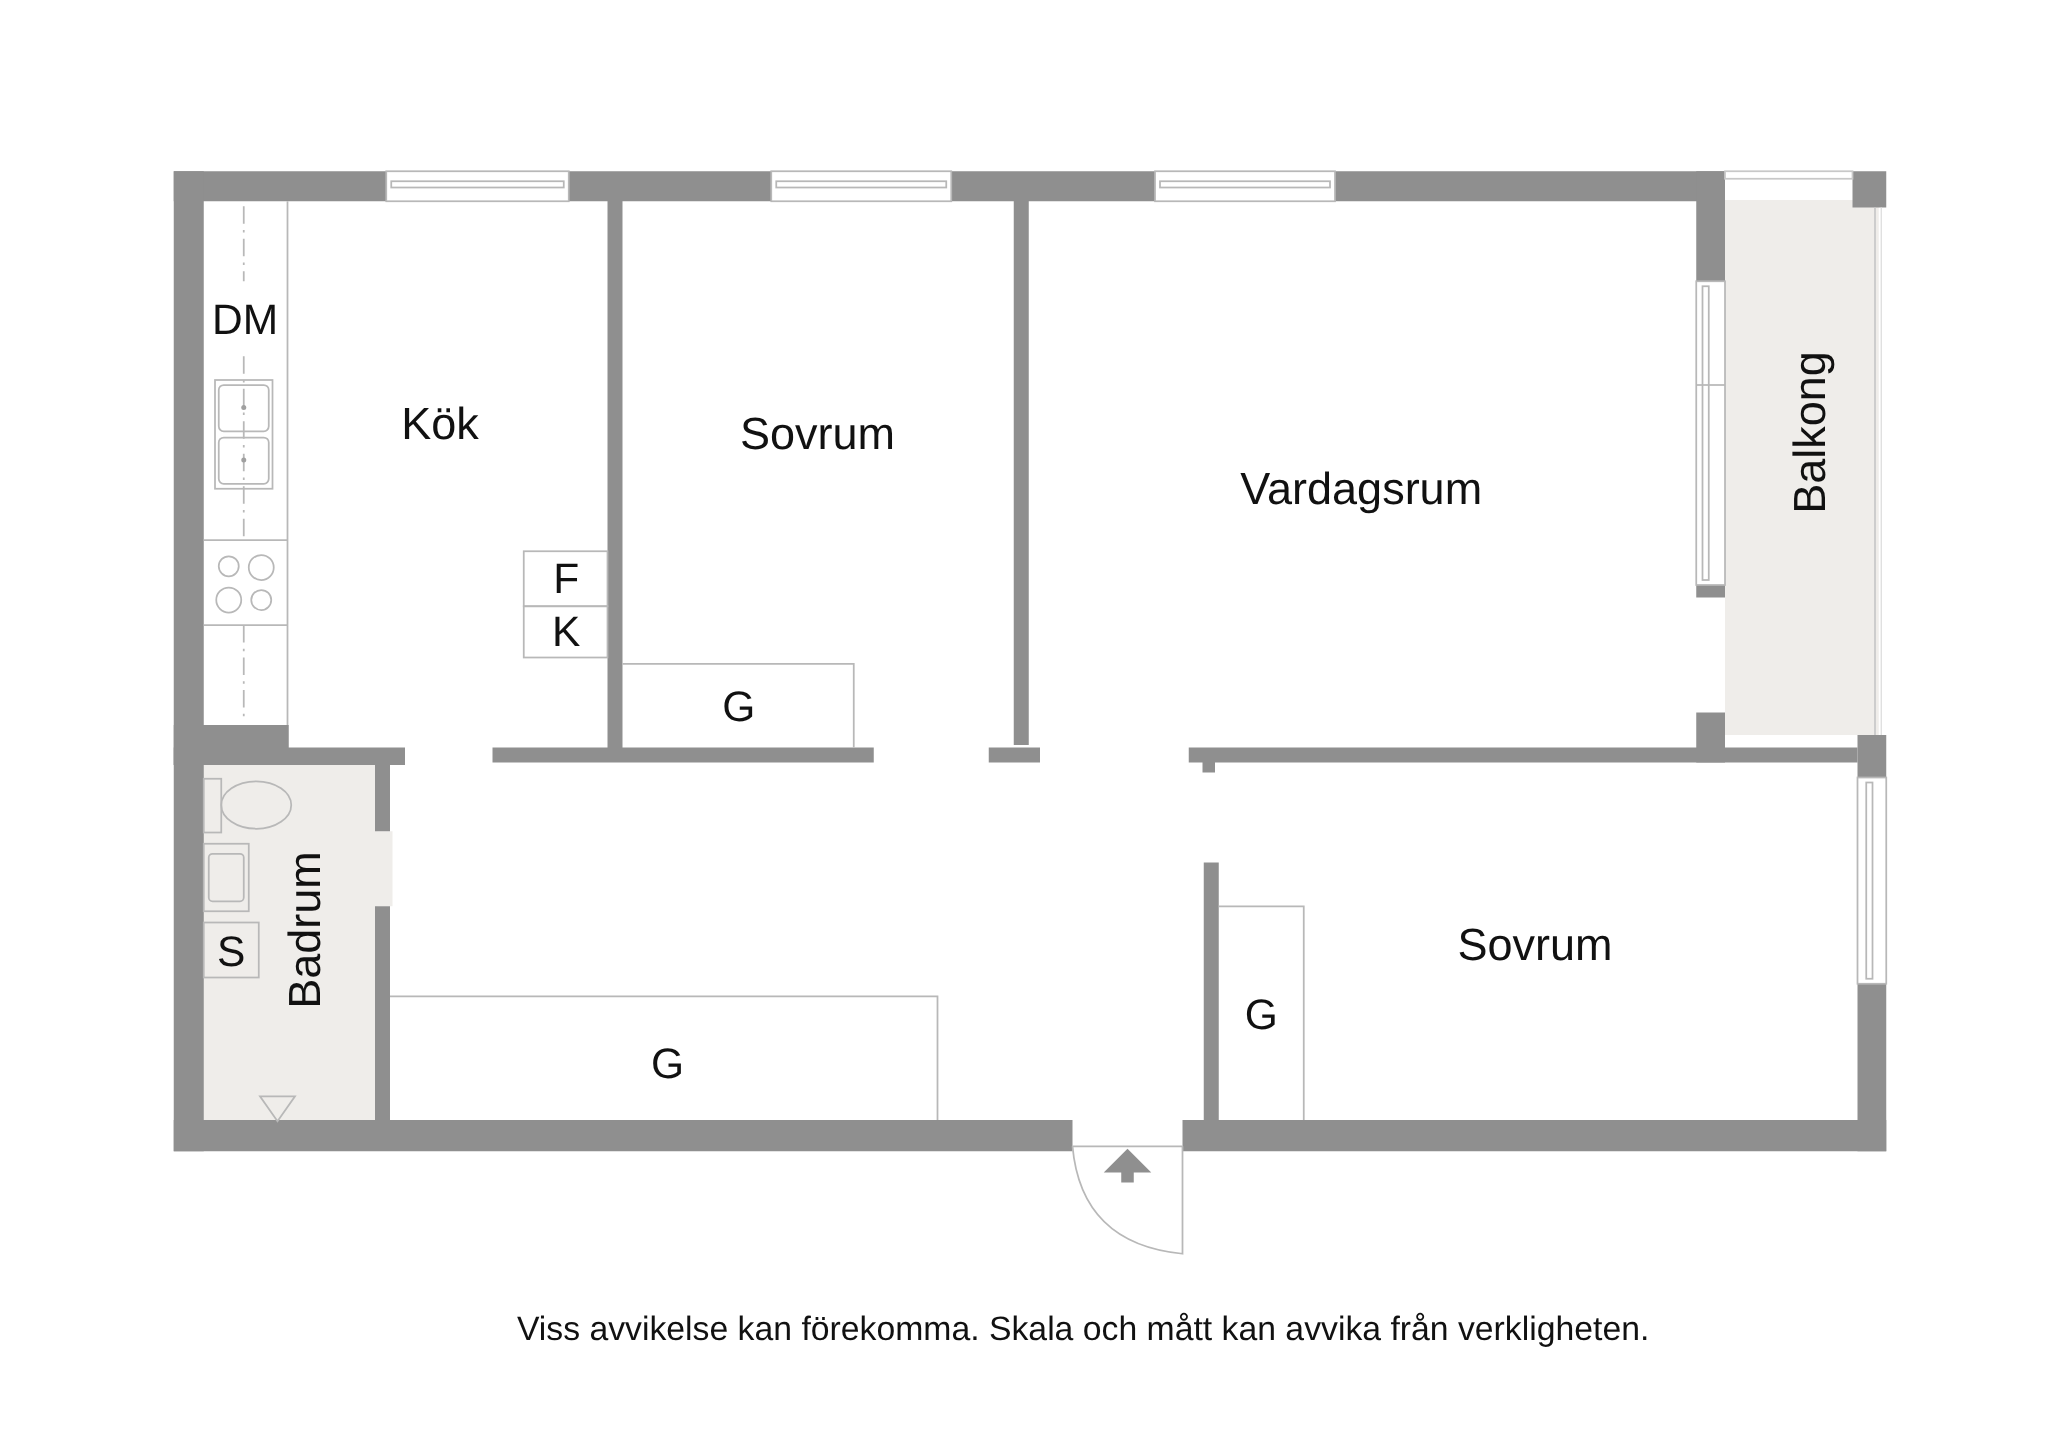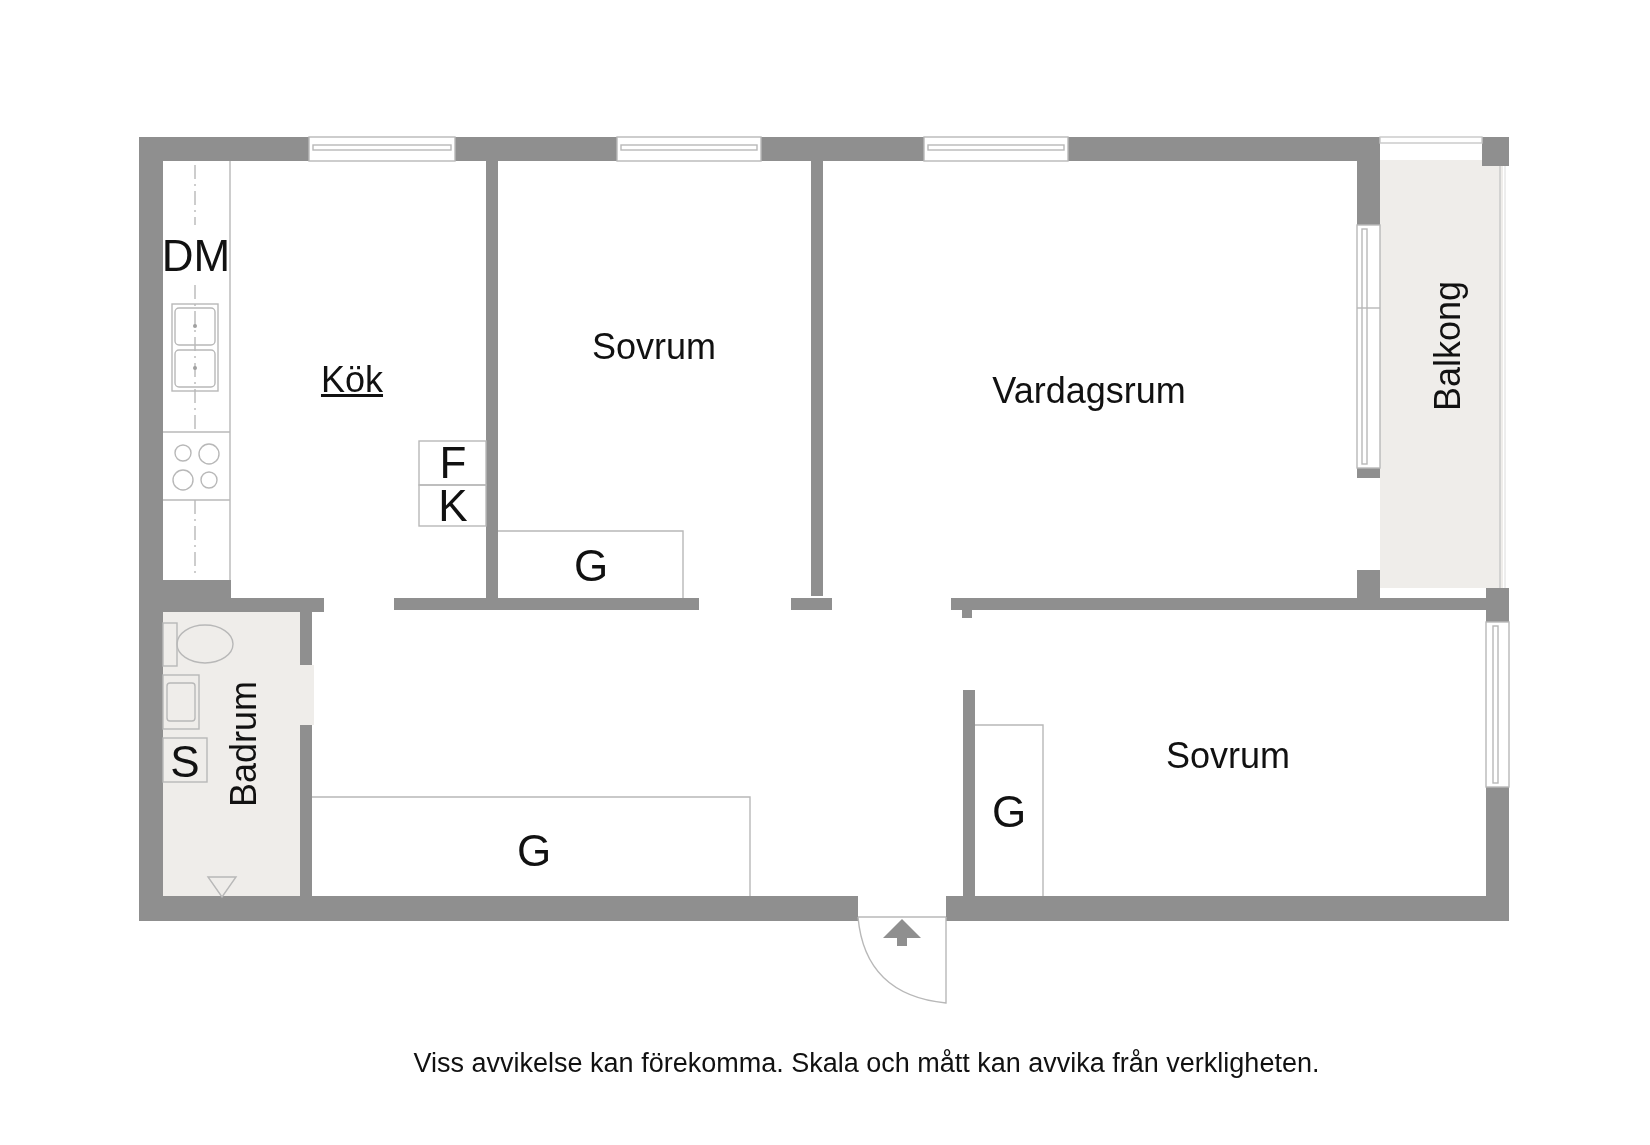"DM" .small { font-size: 44px -> 34px }
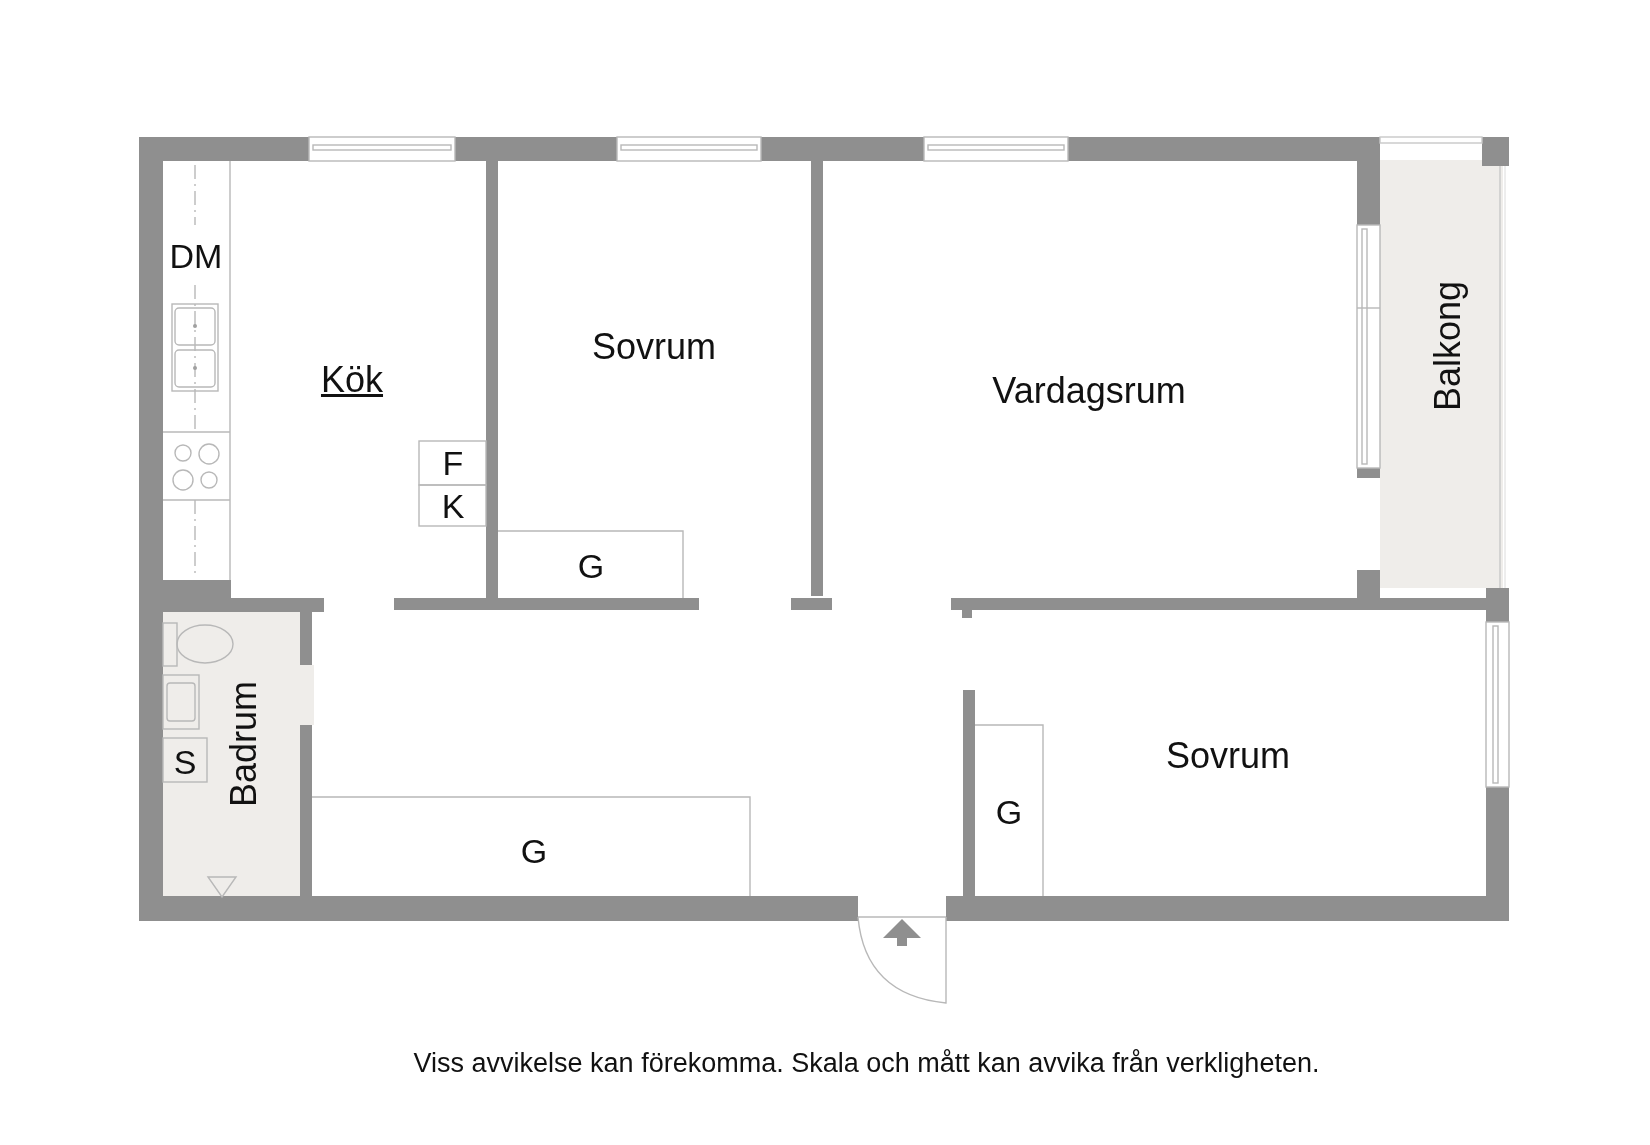"Kök" div.lbl { text-decoration: underline -> none; top: 380px -> 339px }
